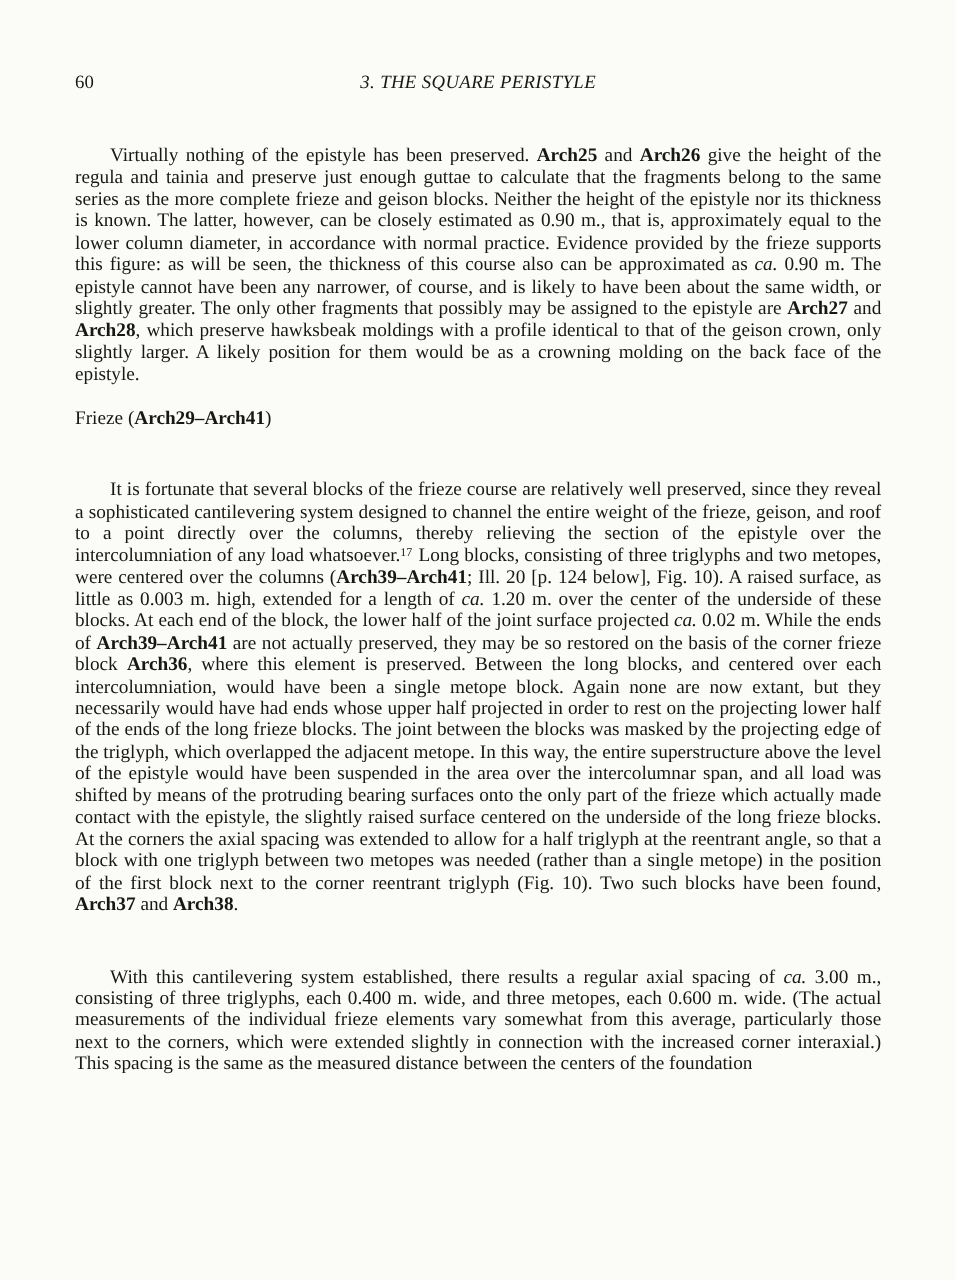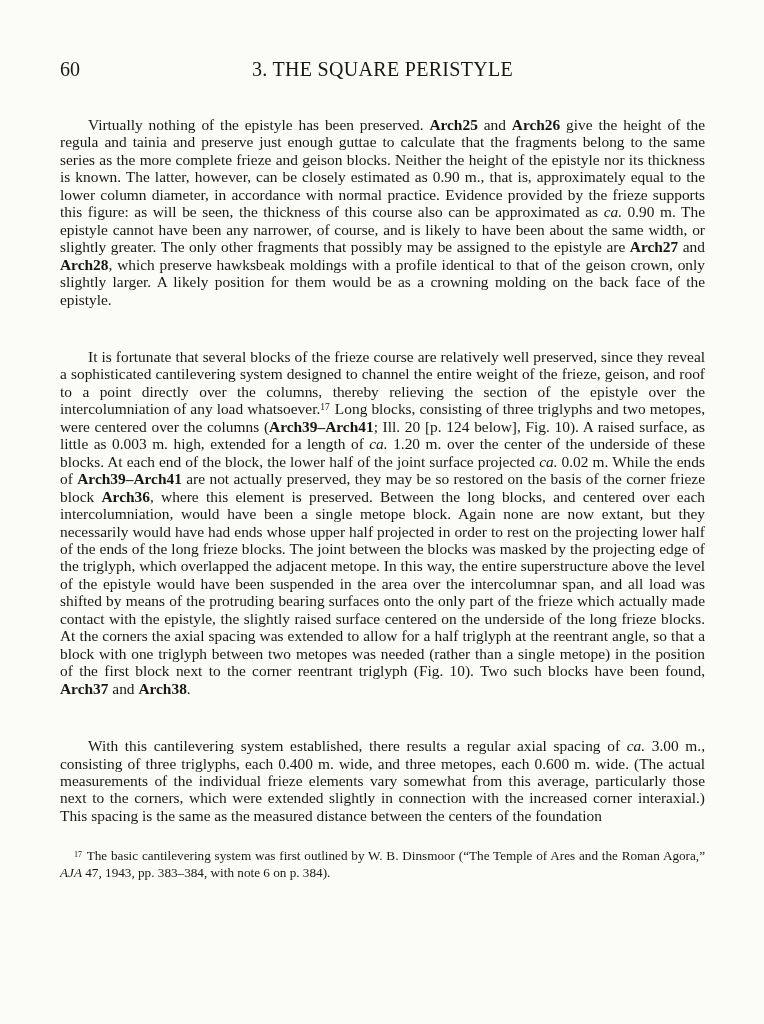"60" .pagehead { font-size: 20px -> 15px }
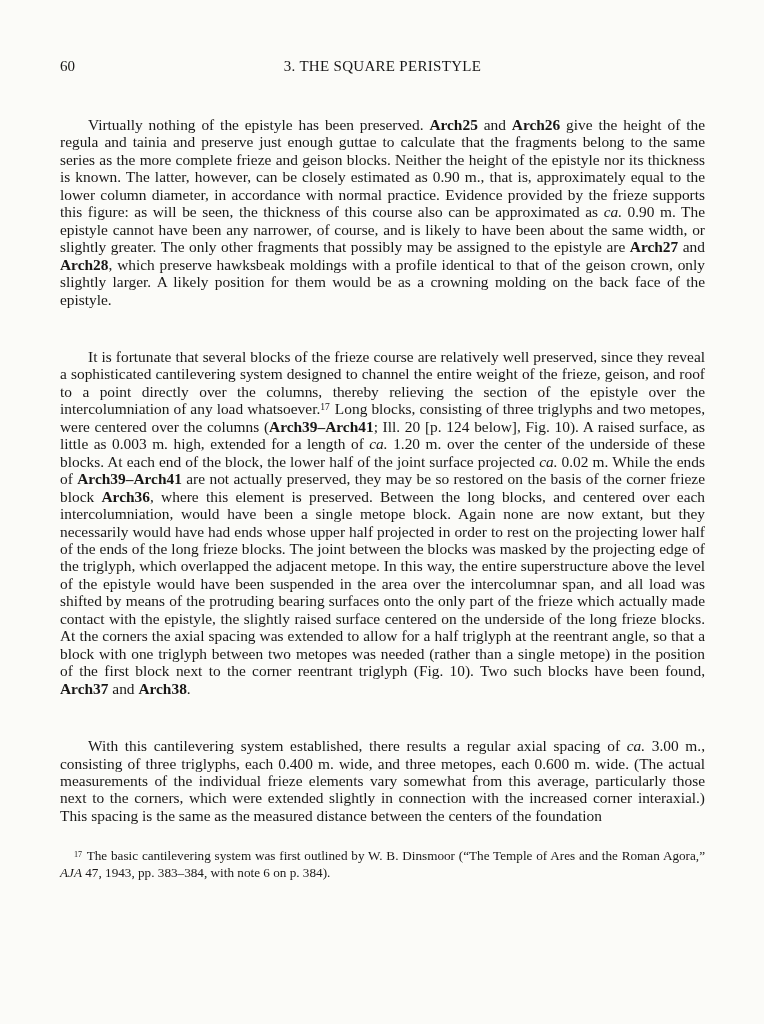"3. THE SQUARE PERISTYLE" .runhead { font-style: none -> italic }
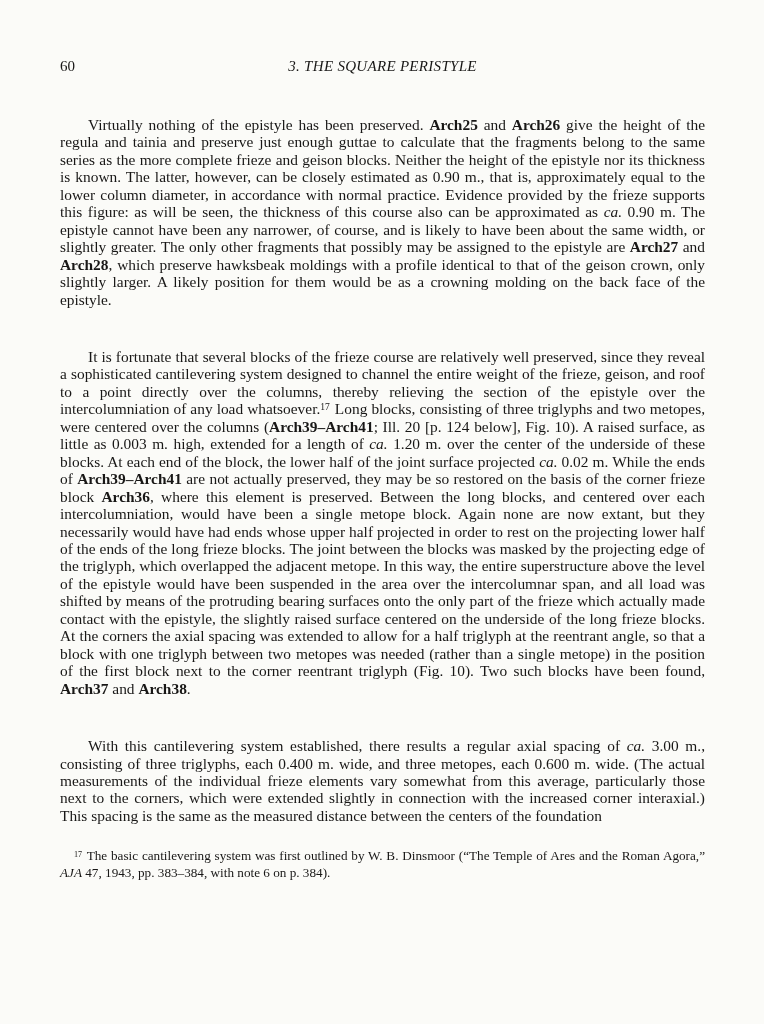"Frieze (Arch29–Arch41)" h2.heading { html: none -> <h2><span>Frieze (</span><span>Arch29–Arch41</span><span>)</span></h2> }
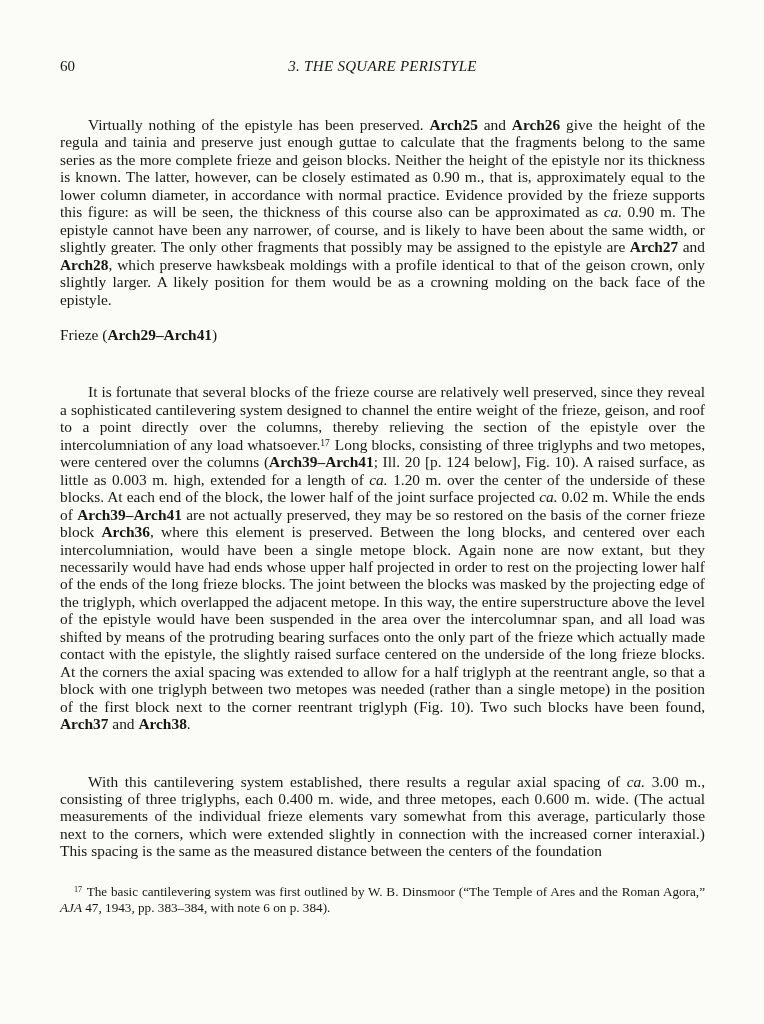"17 The basic cantilevering system" footer.footnote { html: <footer><sup>17</sup><span> The basic cantilevering system was first outlined by W. B. Dinsmoor (“The Temple of Ares and the Roman Agora,” </span><span>AJA</span><span> 47, 1943, pp. 383–384, with note 6 on p. 384).</span></footer> -> none }
